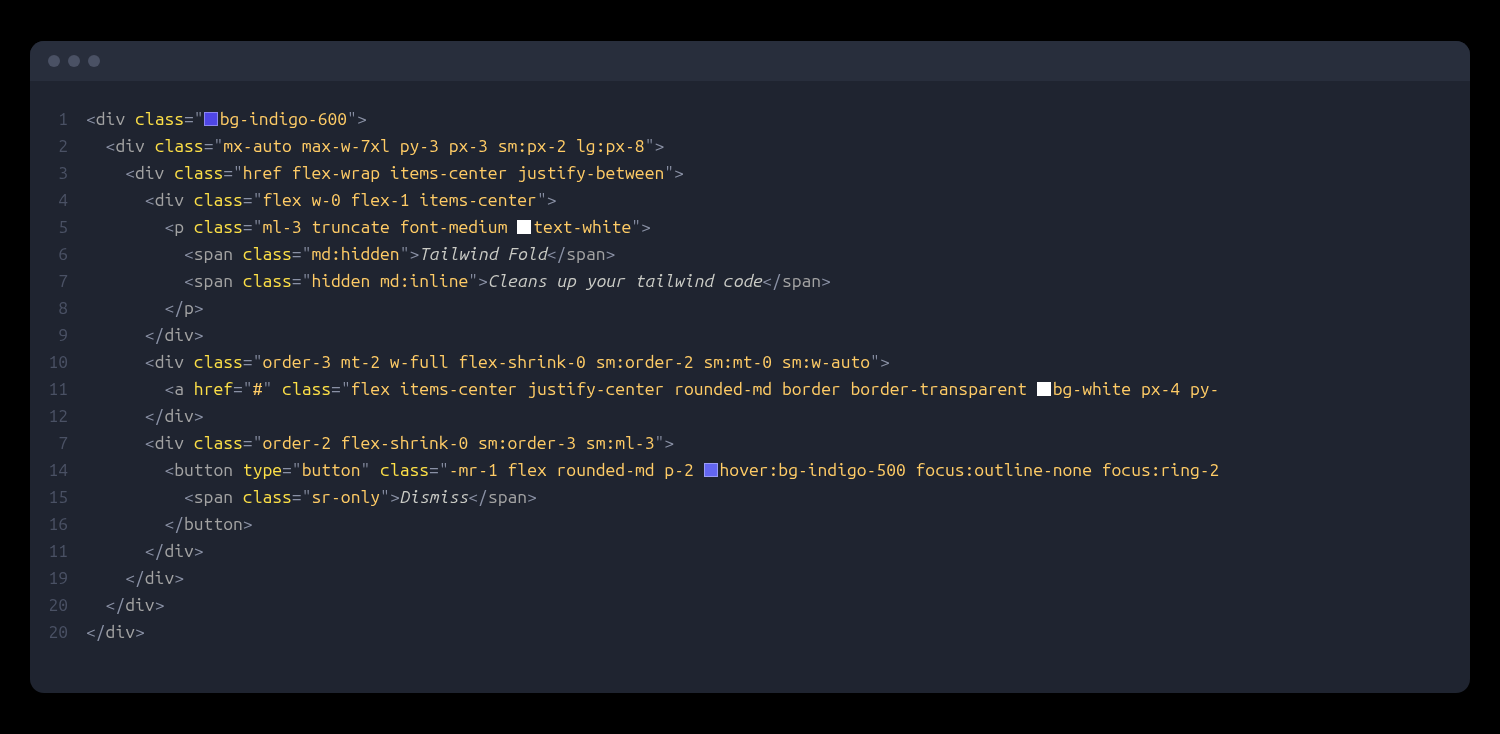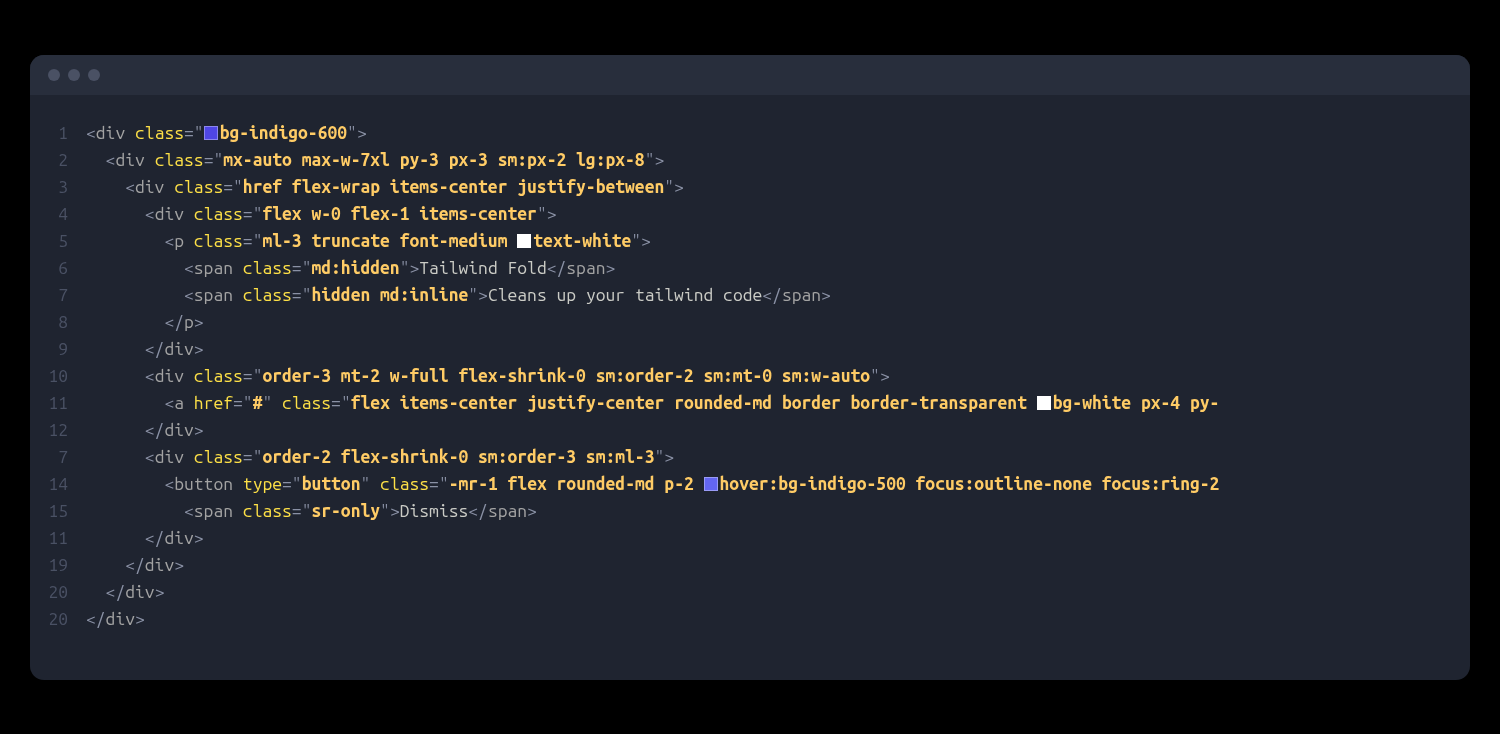"bg-indigo-600" .str { font-weight: bold -> none }
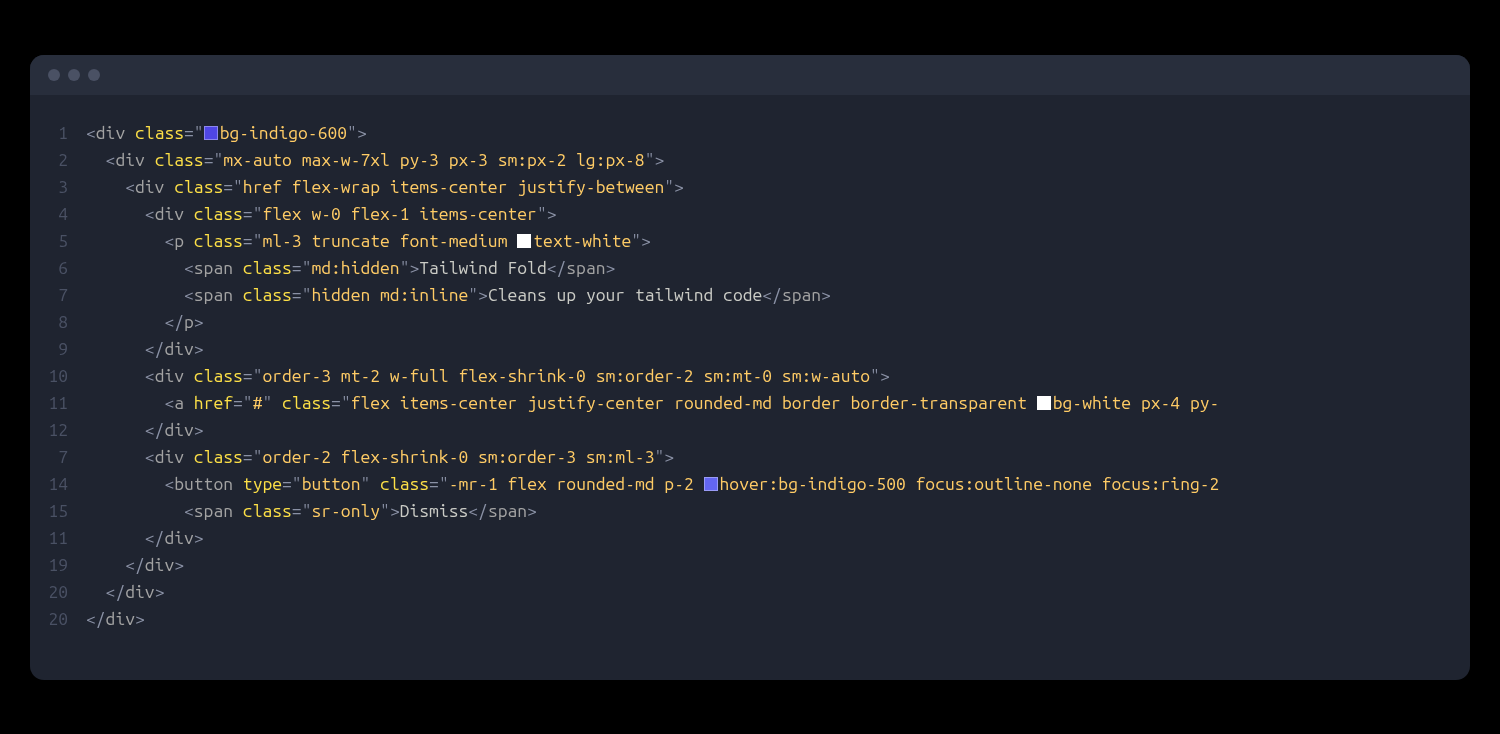"Tailwind Fold" .text { font-style: none -> italic }
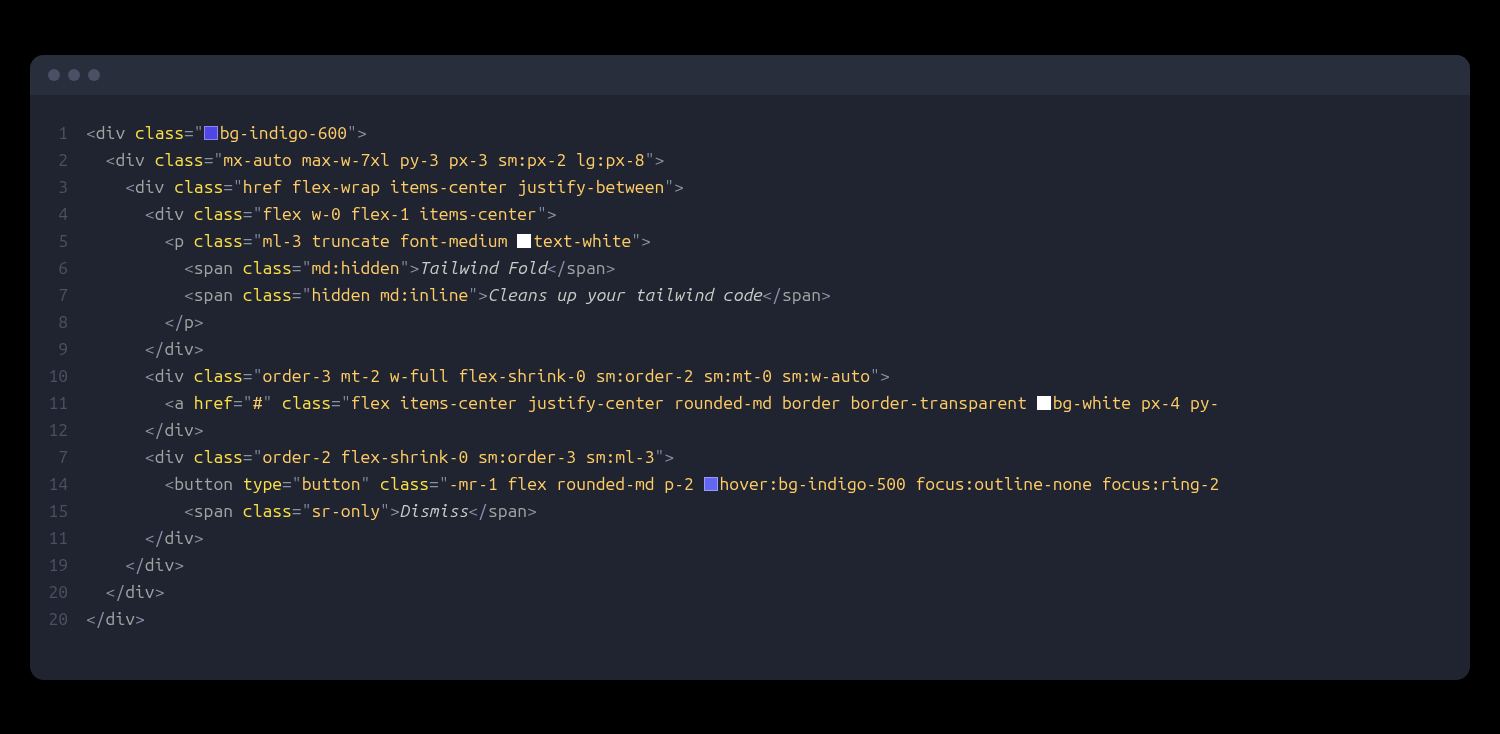"16" div.line { html: none -> <div><span>16</span><span> <span>&lt;/</span><span>button</span><span>&gt;</span></span></div> }
